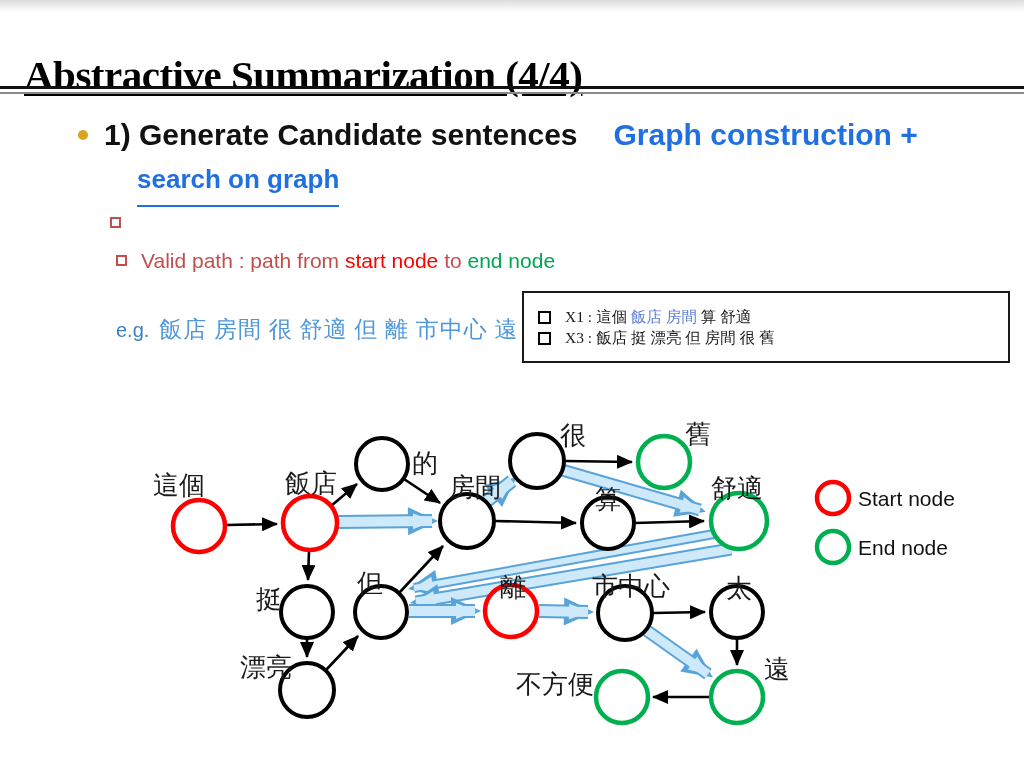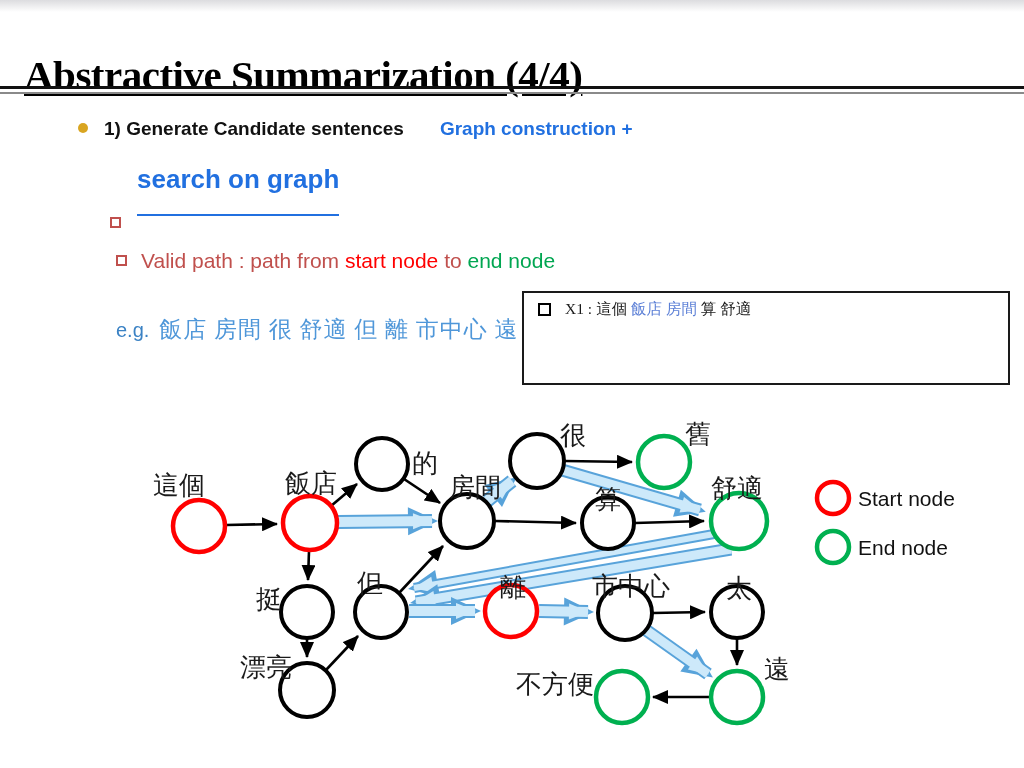"1) Generate Candidate sentences Graph" #bullet-line1 { font-size: 19px -> 30px }
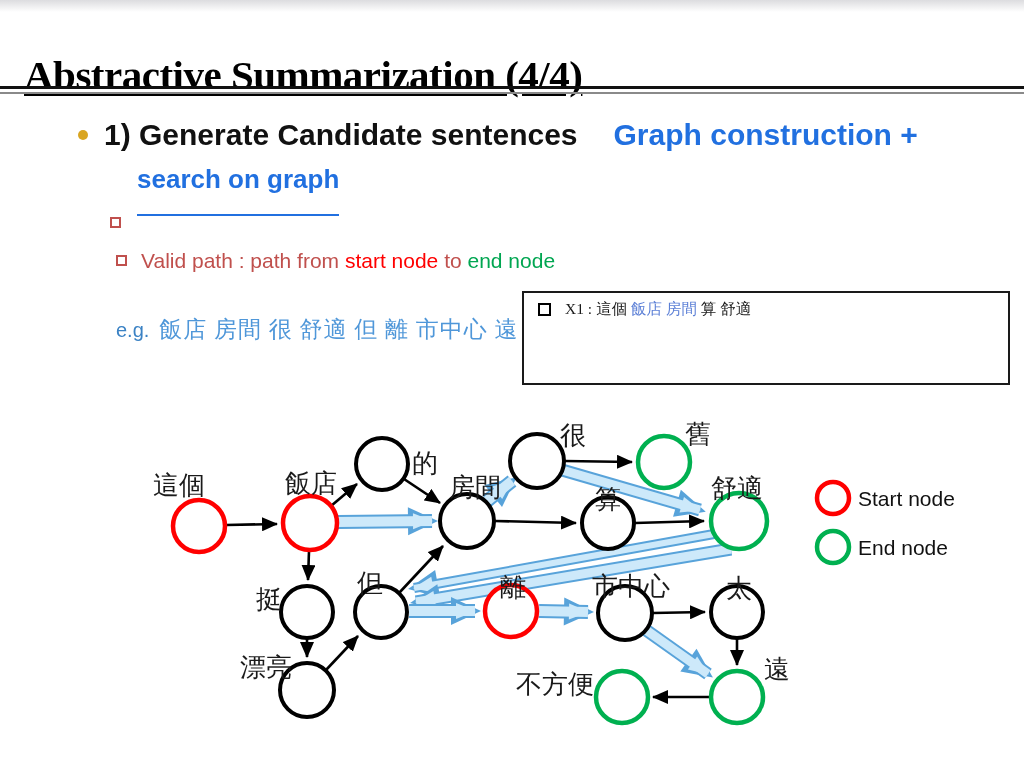"search on graph" #bullet-line2 { padding-bottom: 19px -> 10px }
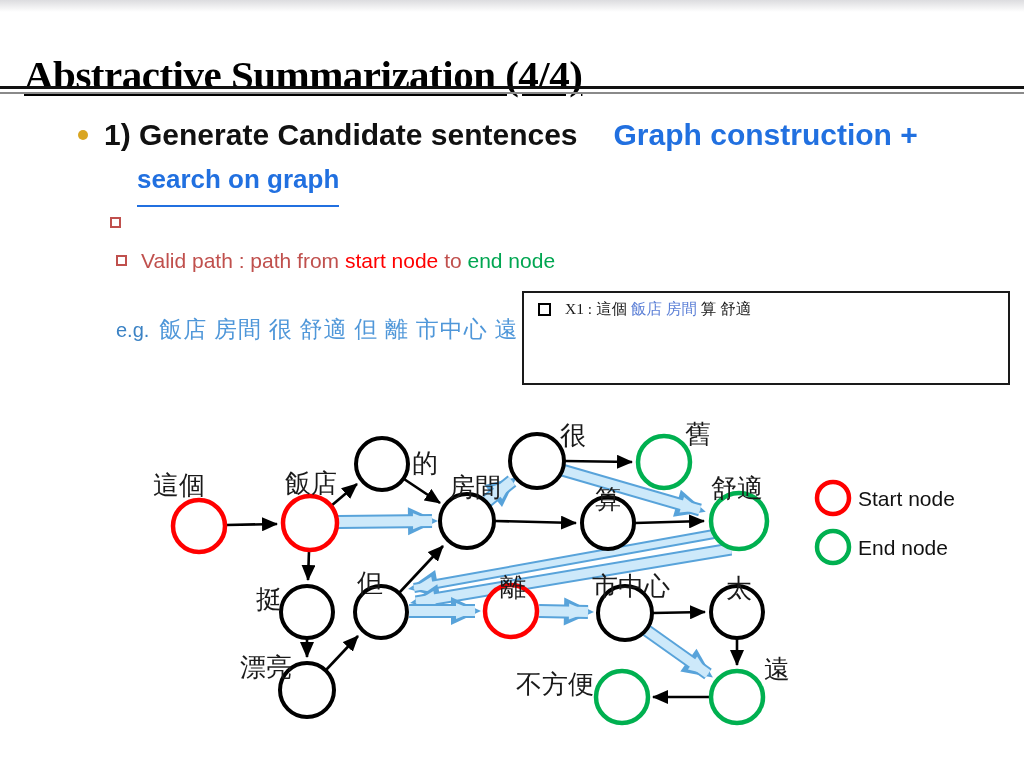"X1 : 這個 飯店 房間" #xbox { height: 94px -> 72px; padding: 5px 0 0 10px -> 13px 0 0 10px }
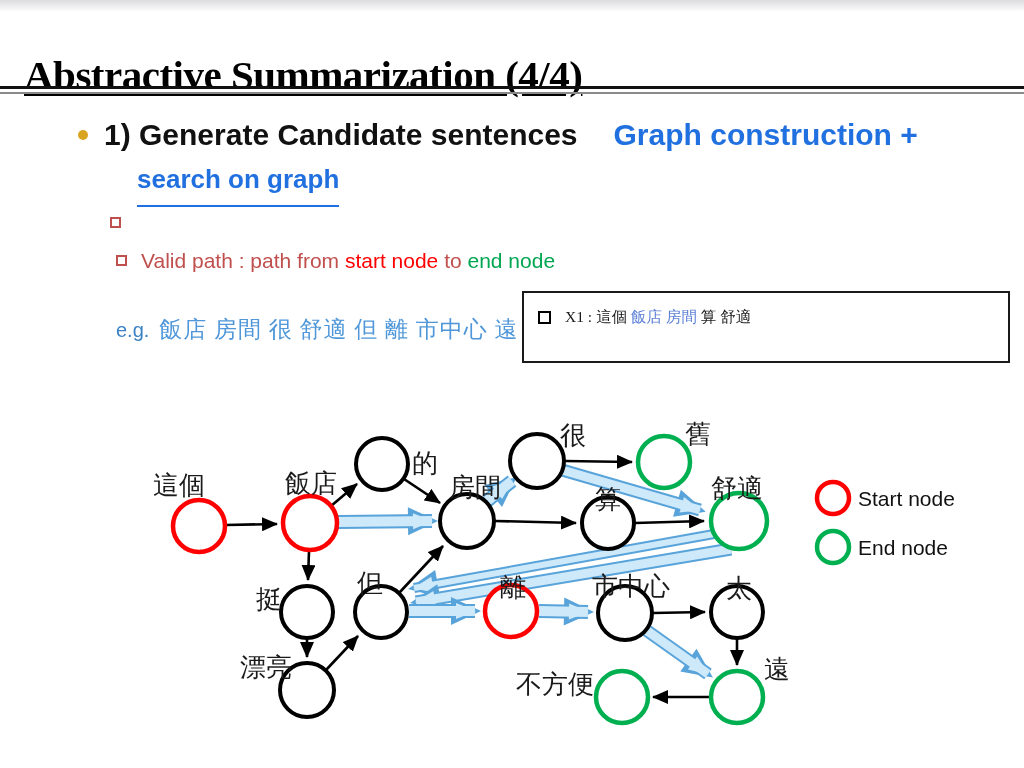"X3 : 飯店 挺 漂亮" div.xrow { html: none -> <div> <span></span><span>X3 :</span><span>飯店 挺 漂亮 但 房間 很 舊</span> </div> }
